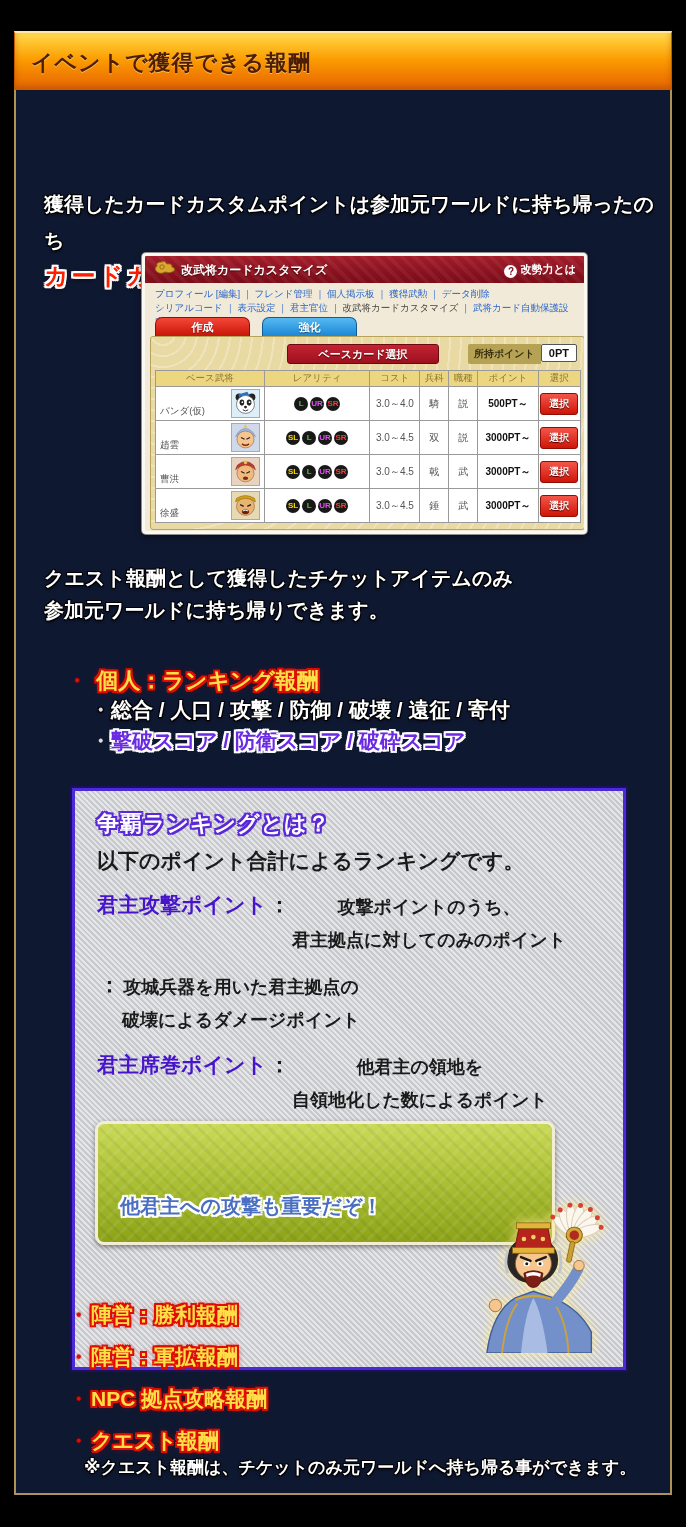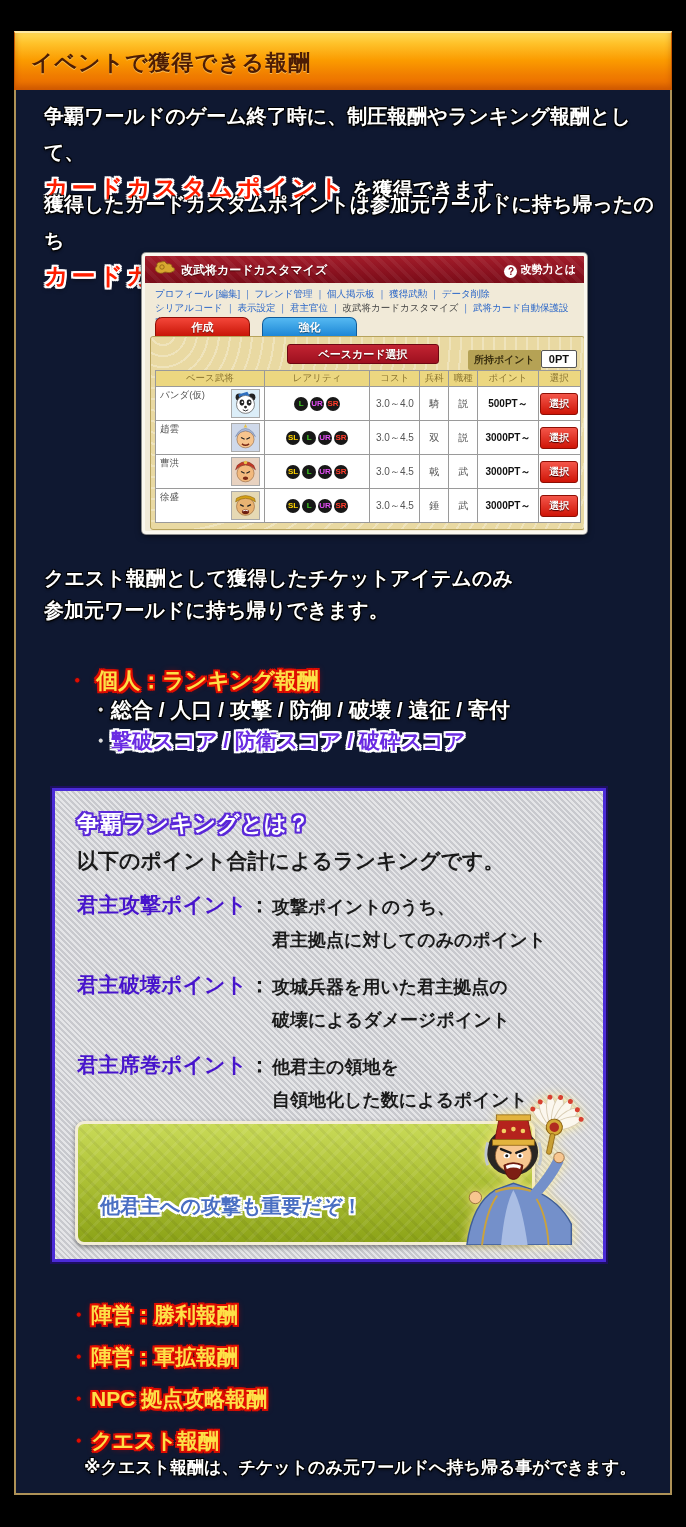"争覇ワールドのゲーム終了時に、制圧報酬やランキング報酬として、" p.para { html: <p> <span>争覇ワールドのゲーム終了時に、制圧報酬やランキング報酬として、</span><br> <span>カードカスタムポイント</span> <span>を獲得できます。</span> </p> -> none }
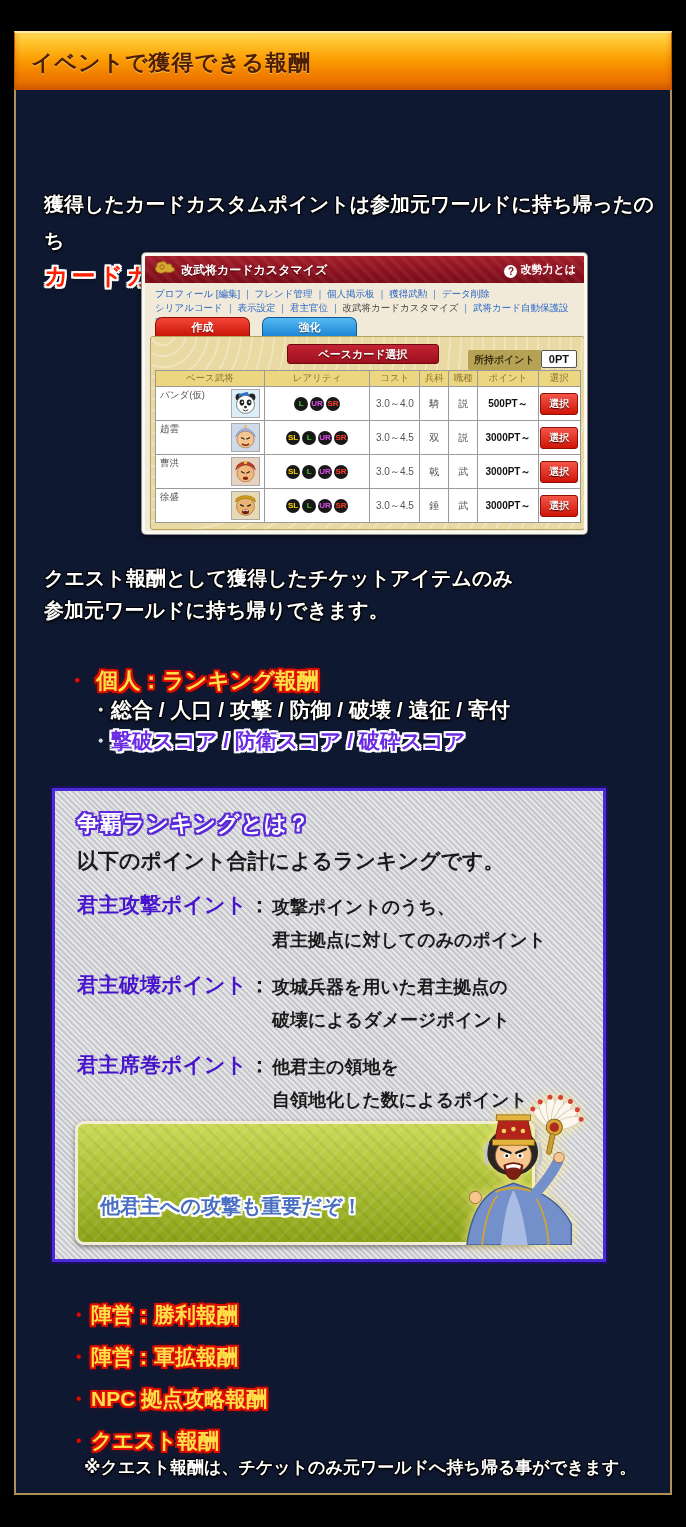"所持ポイント 0PT" .points-wrap { top: 13px -> 7px }
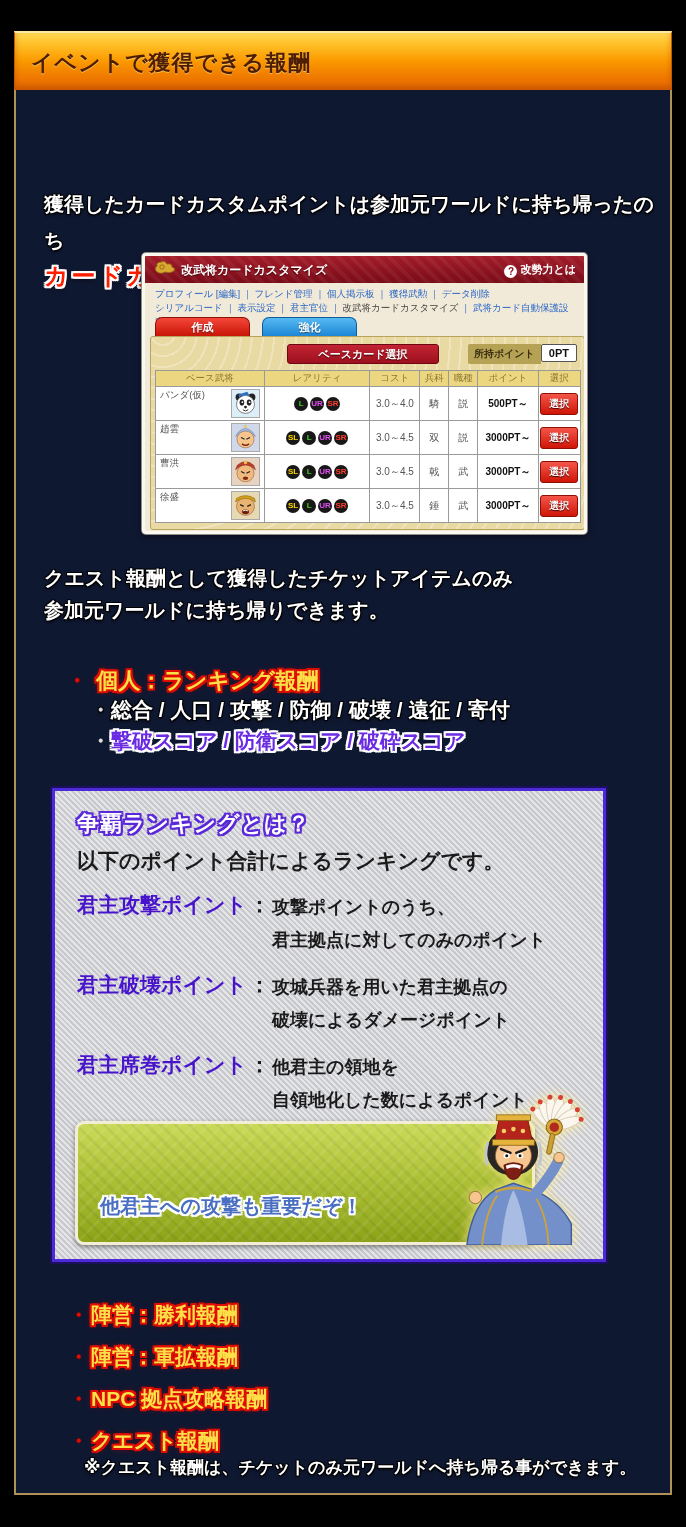"パンダ(仮)" .cell-name-inner { align-items: flex-start -> flex-end }
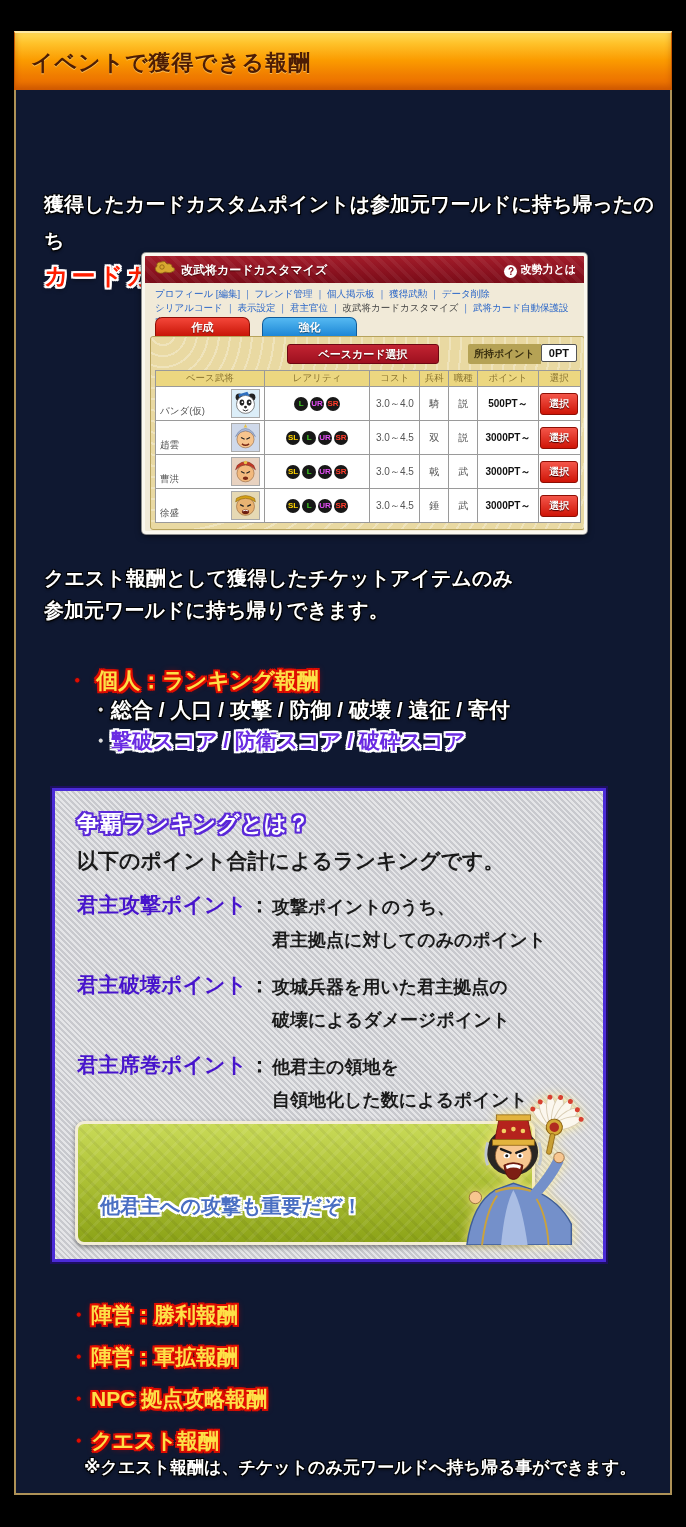"争覇ランキングとは？" .info-box { height: 474px -> 582px; left: 36px -> 56px; text-align: none -> center }
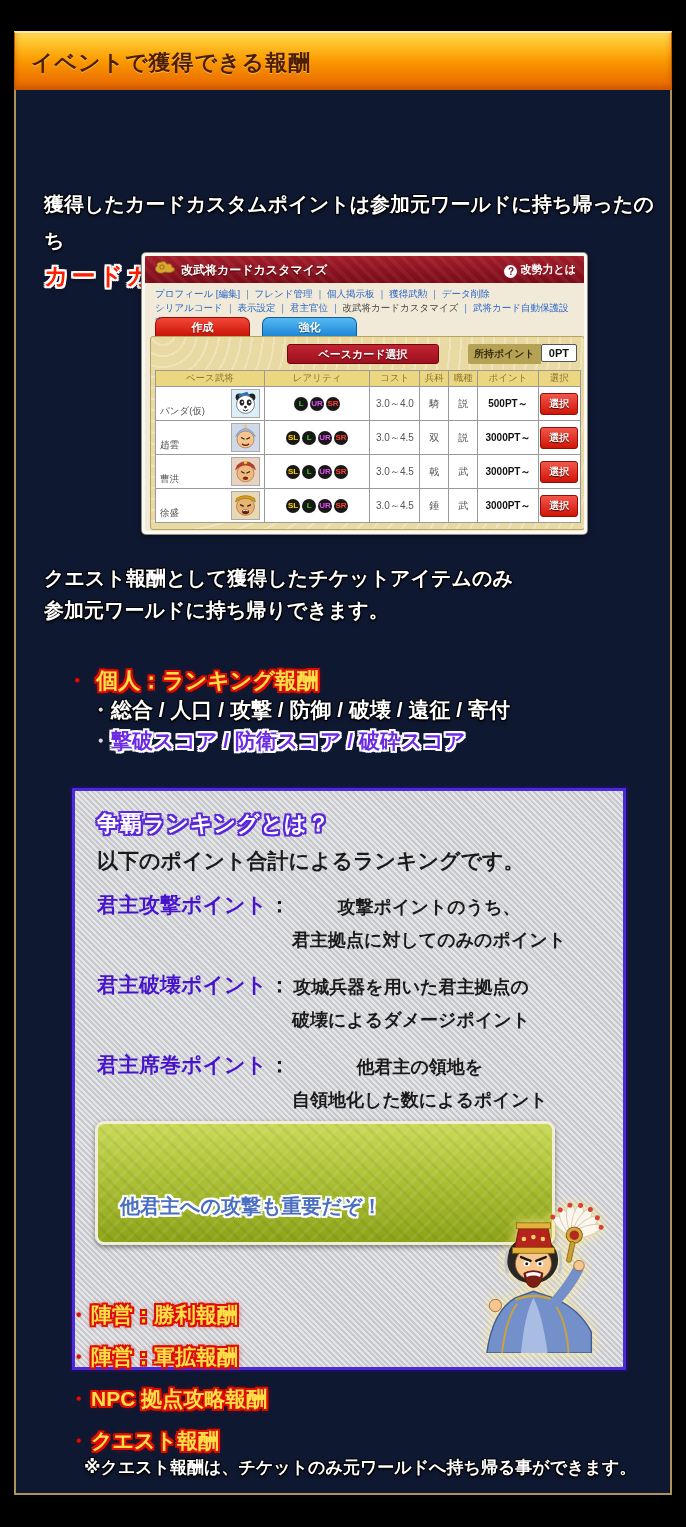"君主破壊ポイント" span.def-label { html: <span>君主破壊ポイント</span> -> none }
